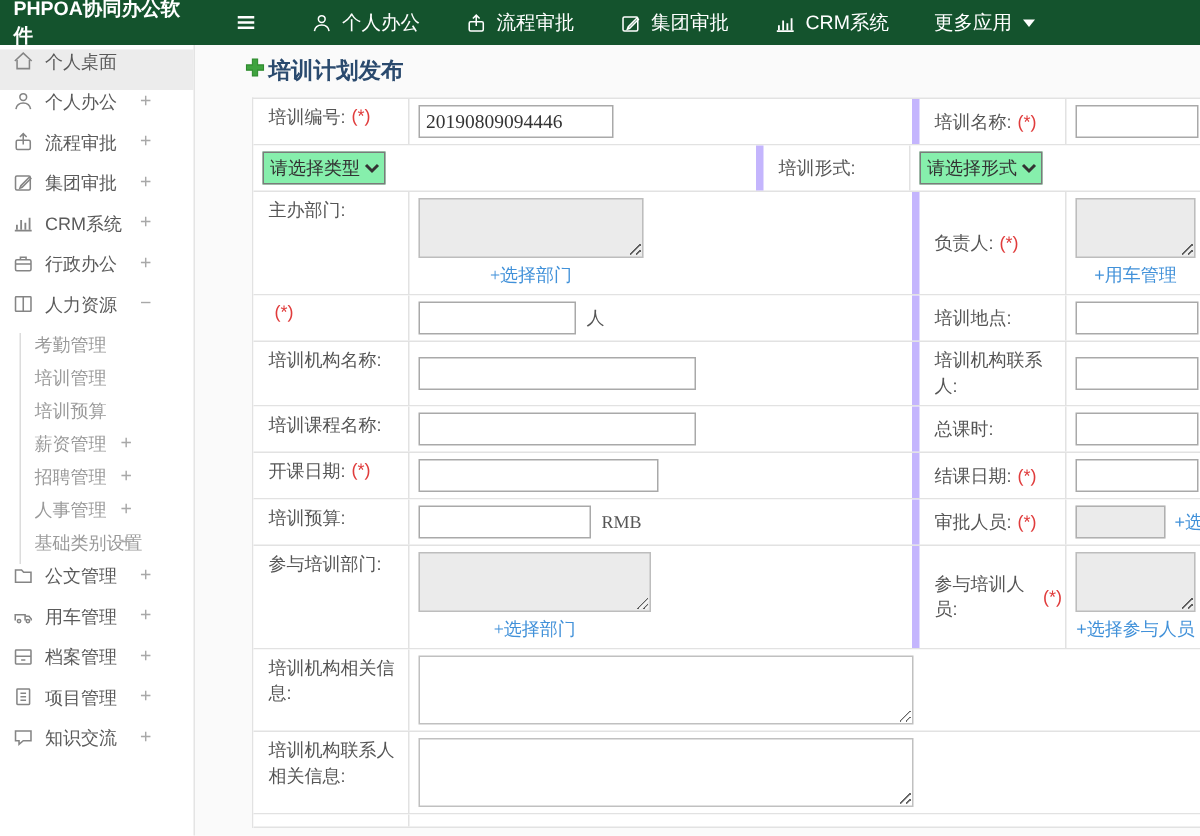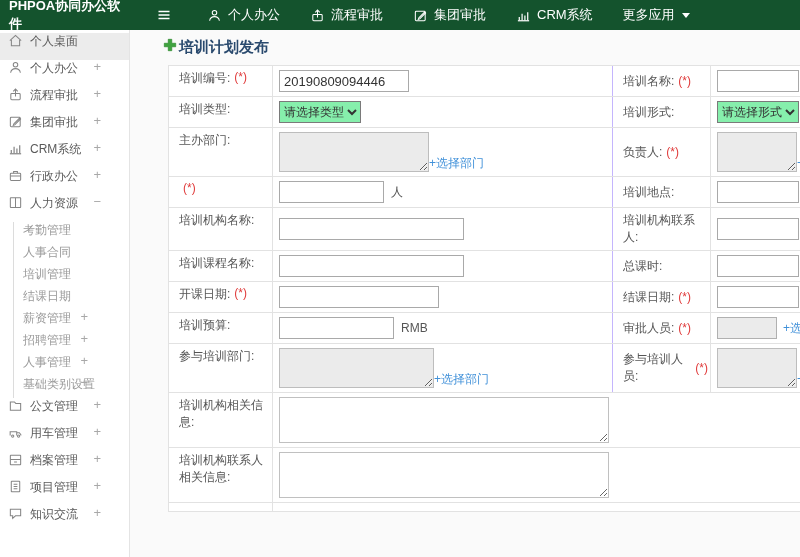"20190809094446" .cf { border-right: 1px solid #c4b5fd -> 5px solid #c4b5fd; font-family: none -> Liberation Serif, serif }
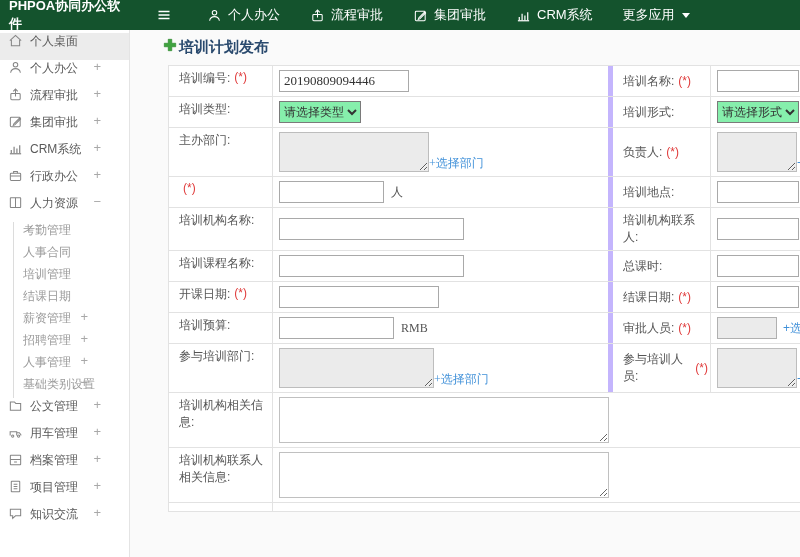"培训类型:" div.cl { html: <div> <span>培训类型:</span> </div> -> none }
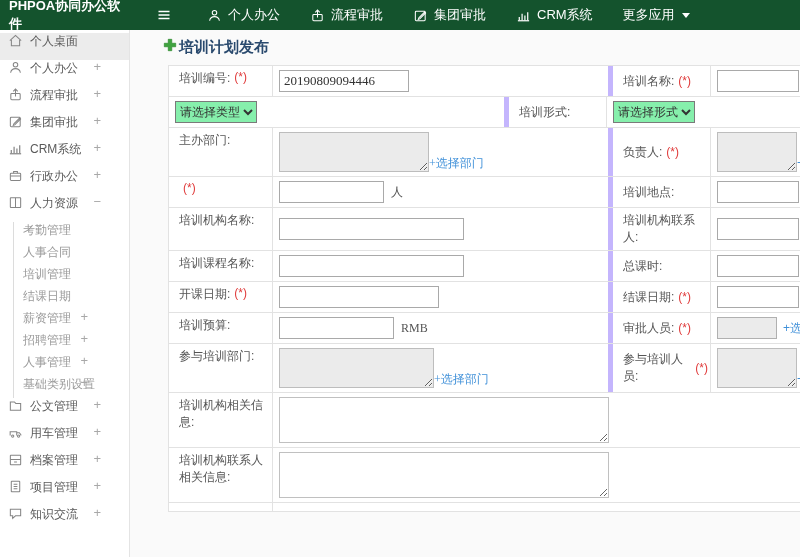"+选择部门" .vstack { align-items: flex-end -> center; flex-direction: row -> column }
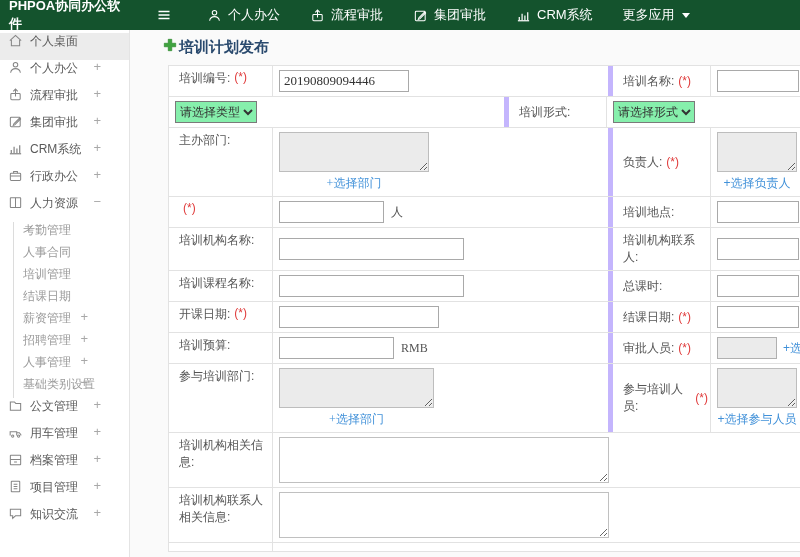"+选择负责人" a.lnk { text: +选择负责人 -> +用车管理 }
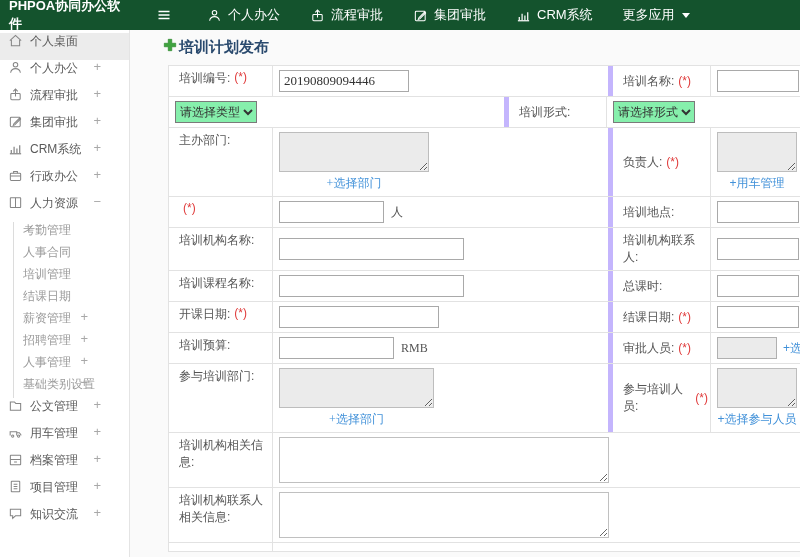"人事合同" div.side-item { html: <div> <span>人事合同</span> </div> -> none }
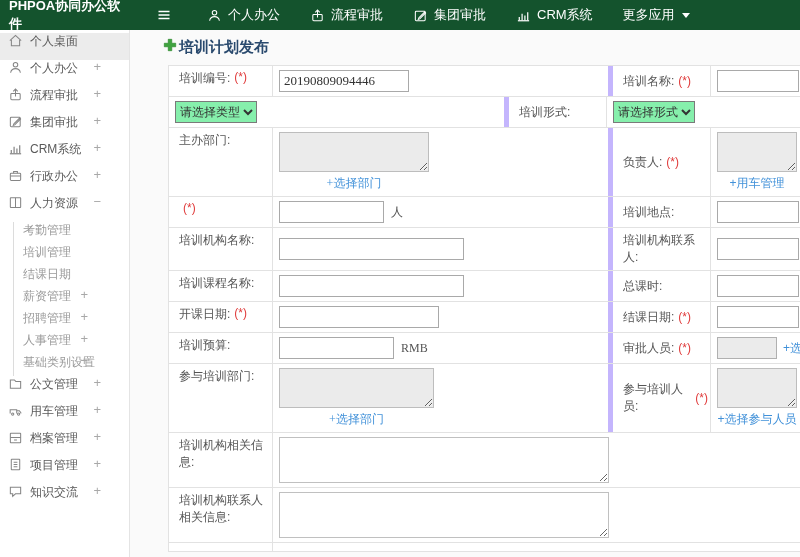"结课日期" span.lbl { text: 结课日期 -> 培训预算 }
